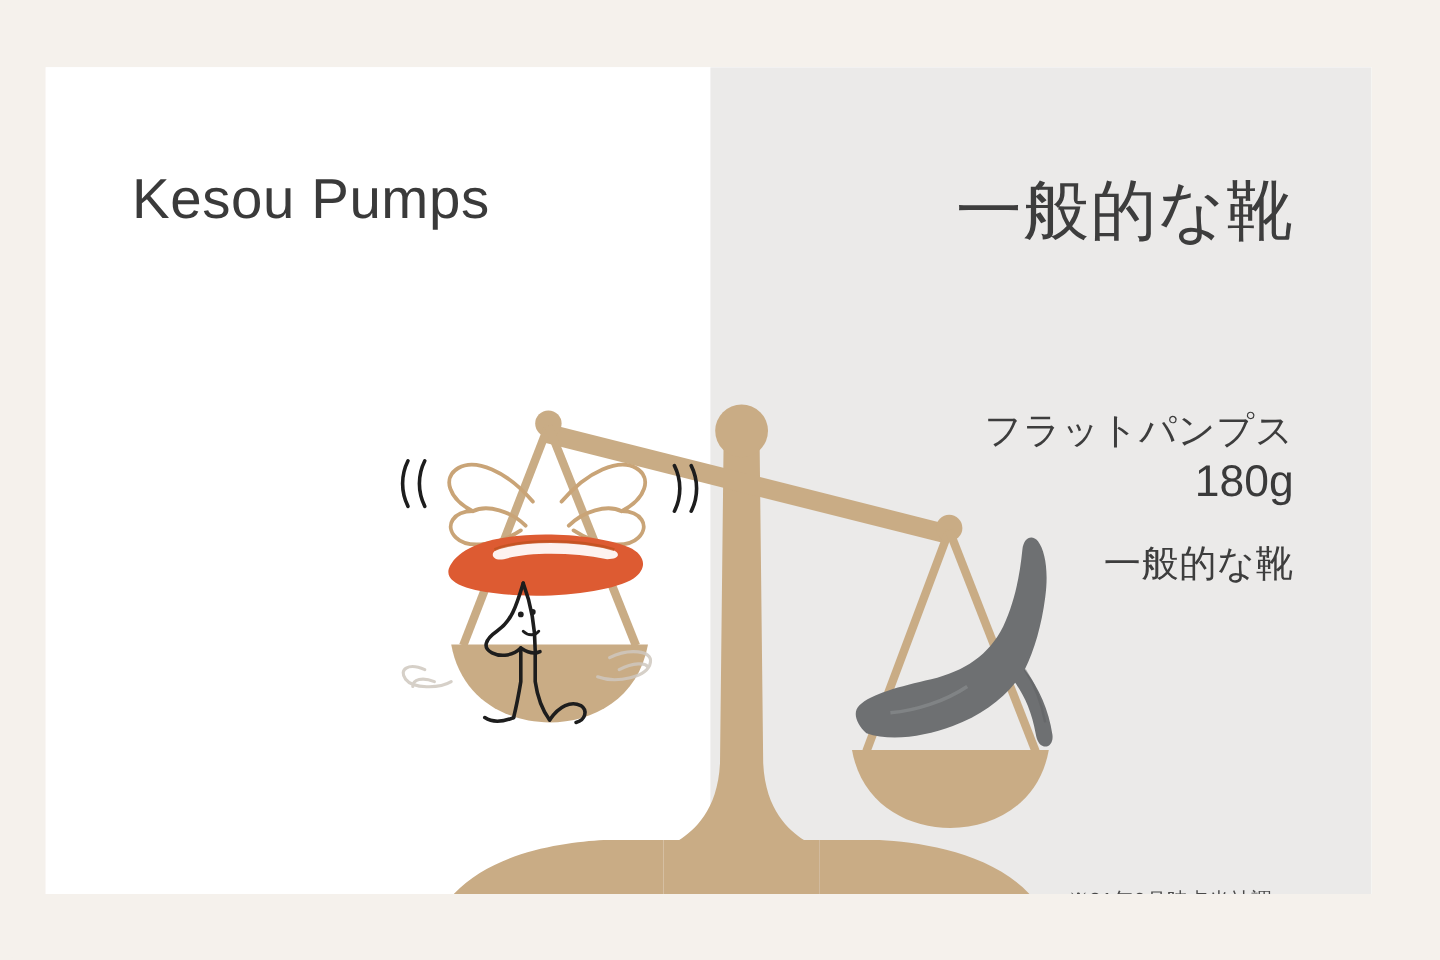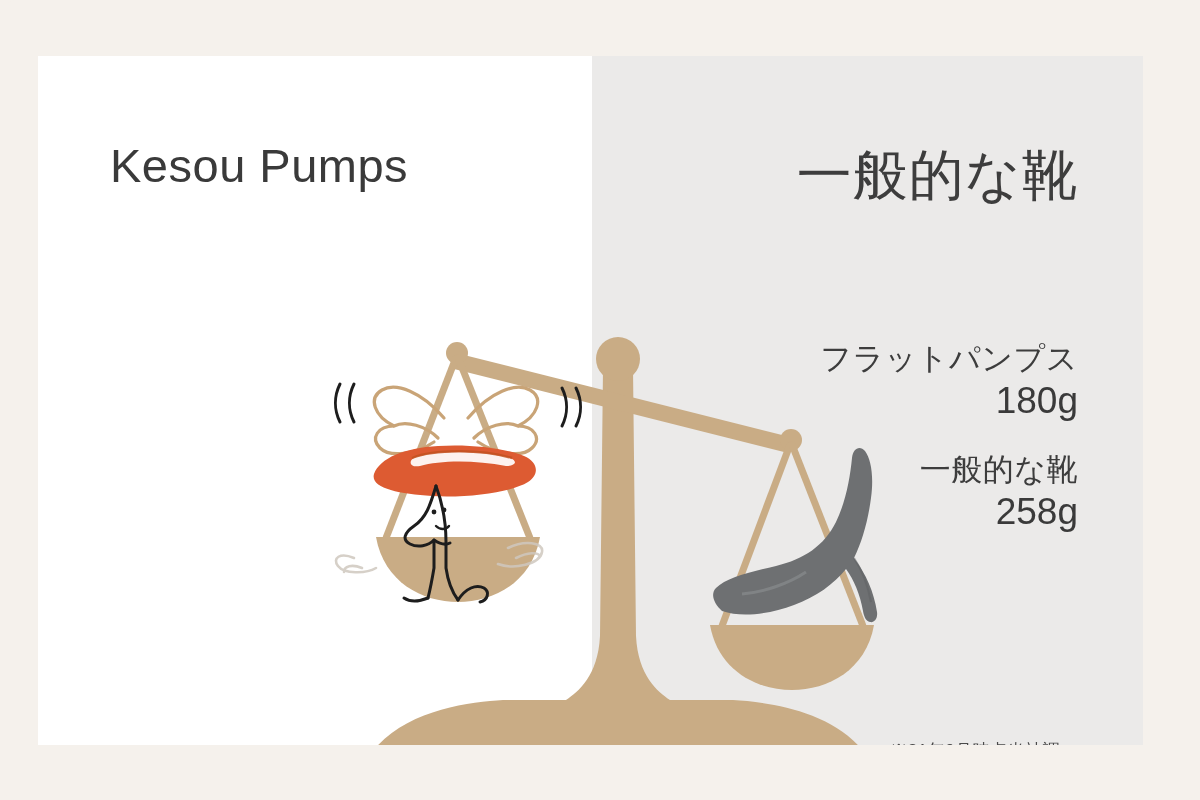"258g" span.spec-value { html: <span>258g</span> -> none }
